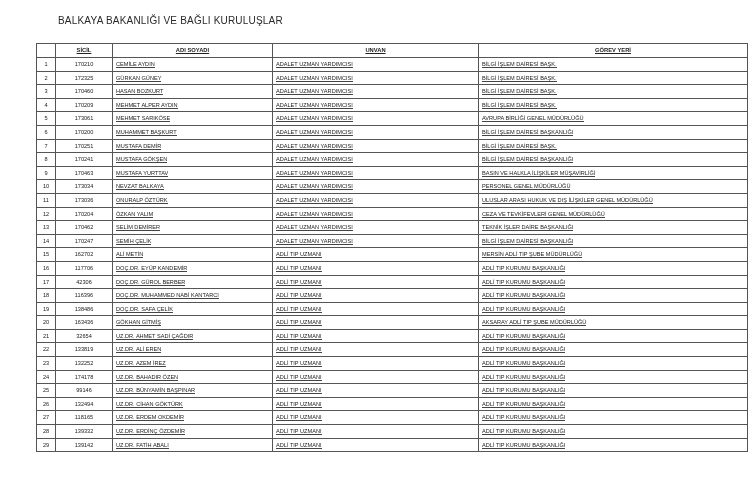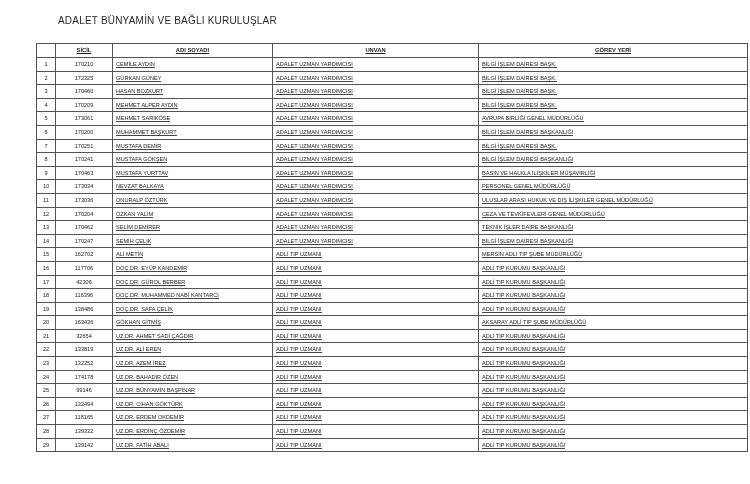"ADALET BÜNYAMİN VE BAĞLI KURULUŞLAR" div.title { text: ADALET BÜNYAMİN -> BALKAYA BAKANLIĞI }
